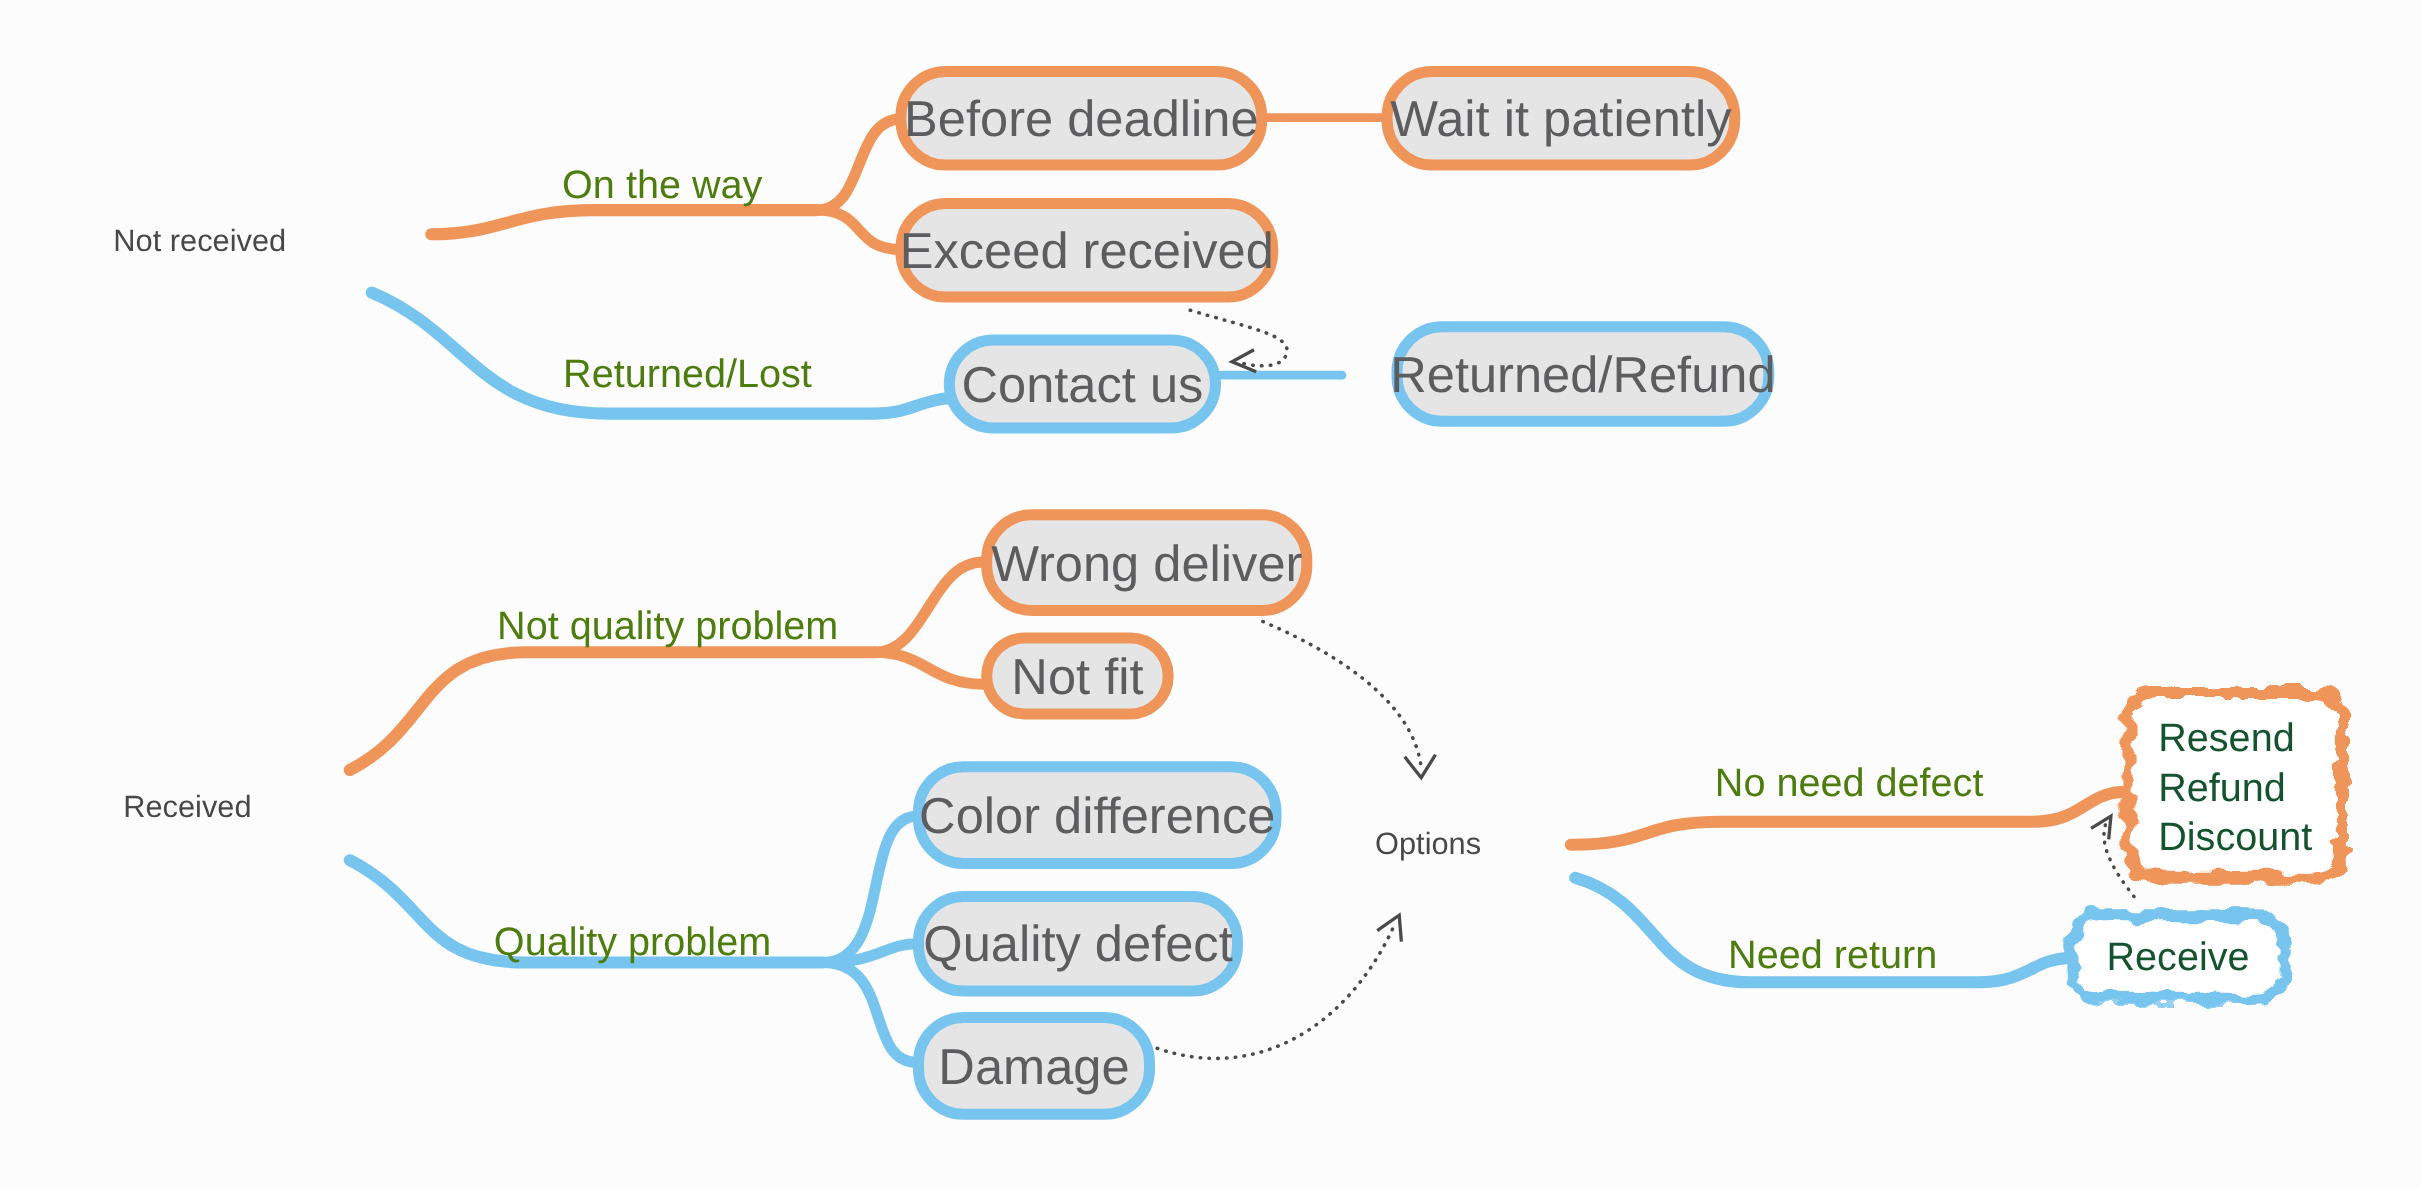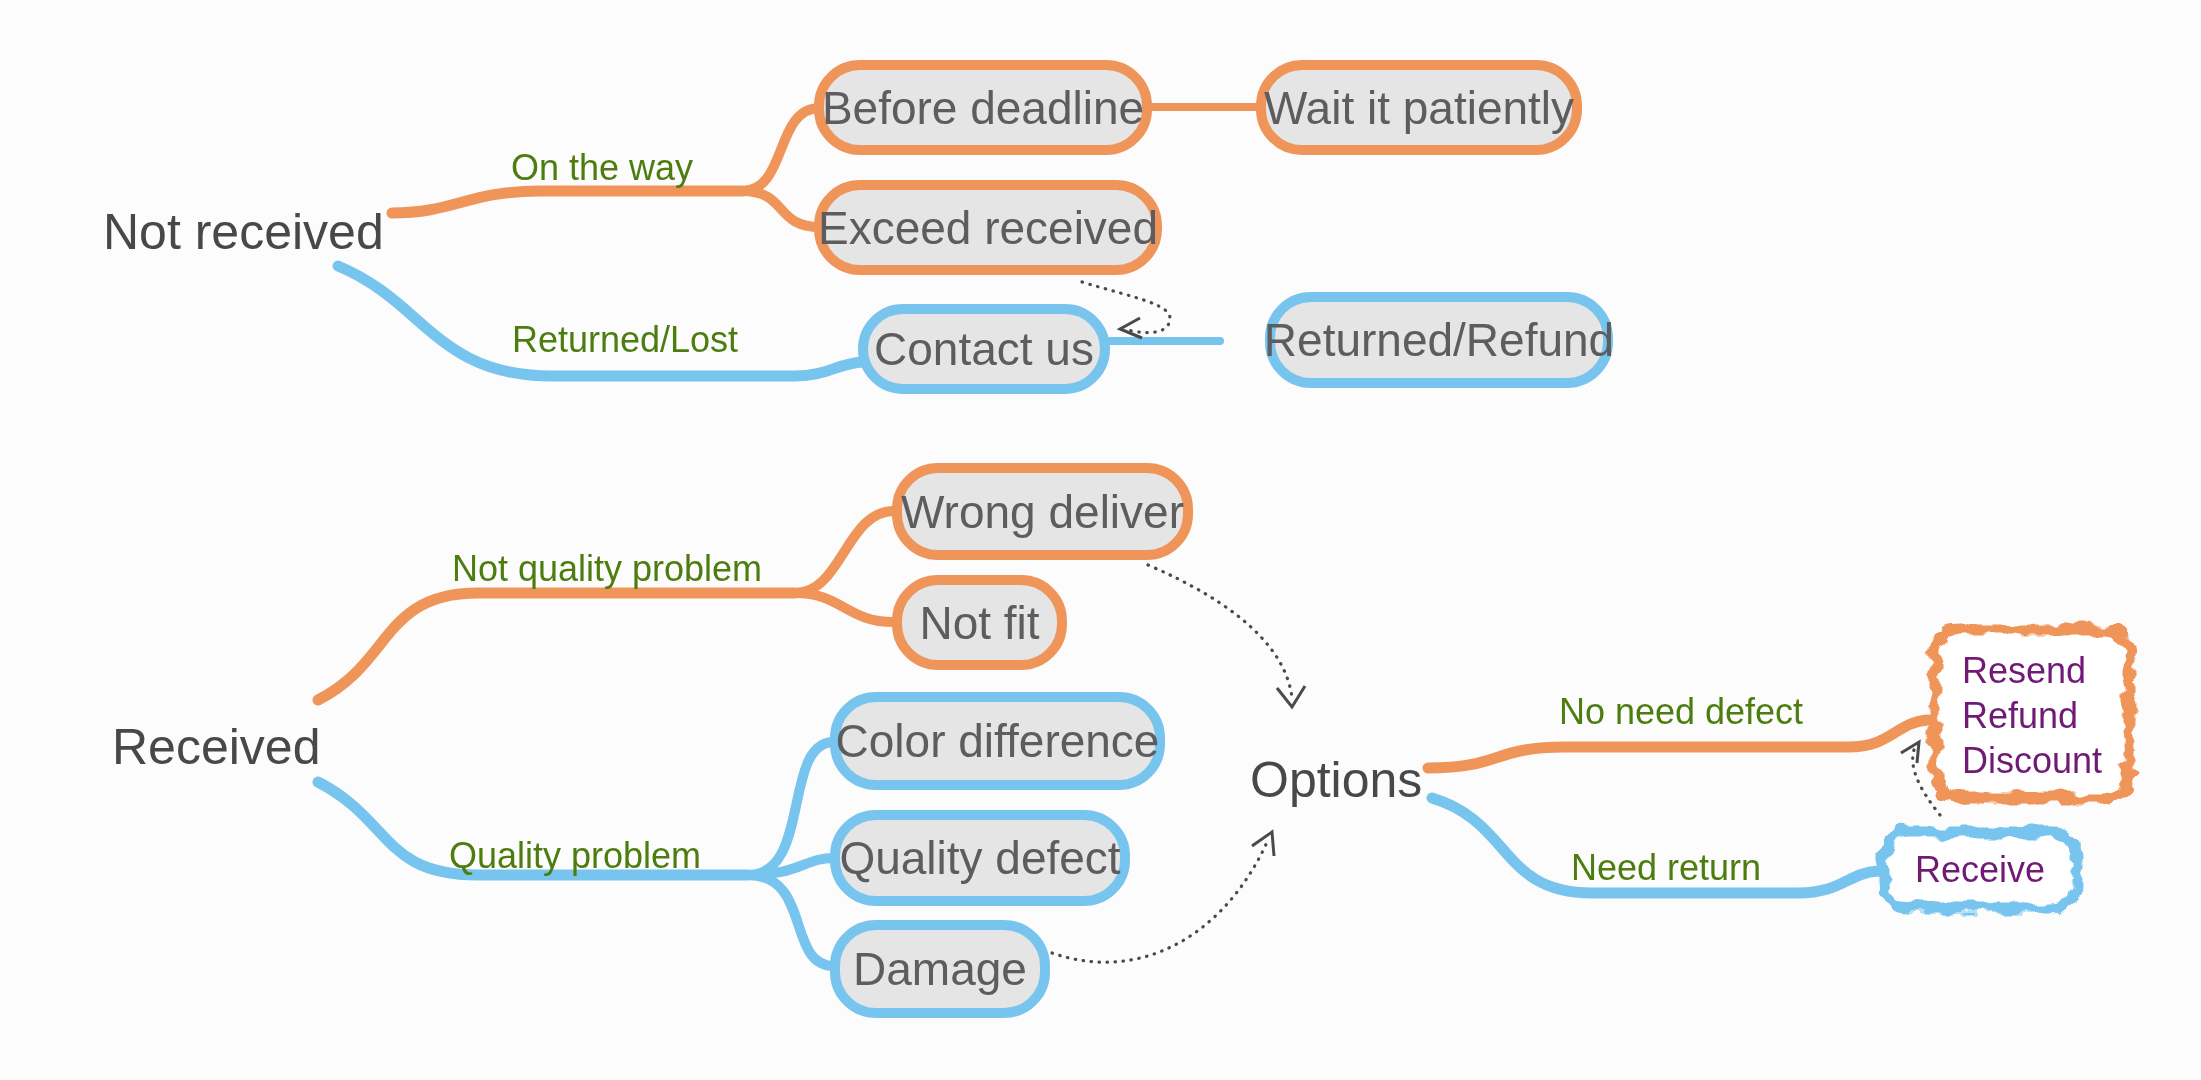"Not received" .root { font-size: 50px -> 28px }
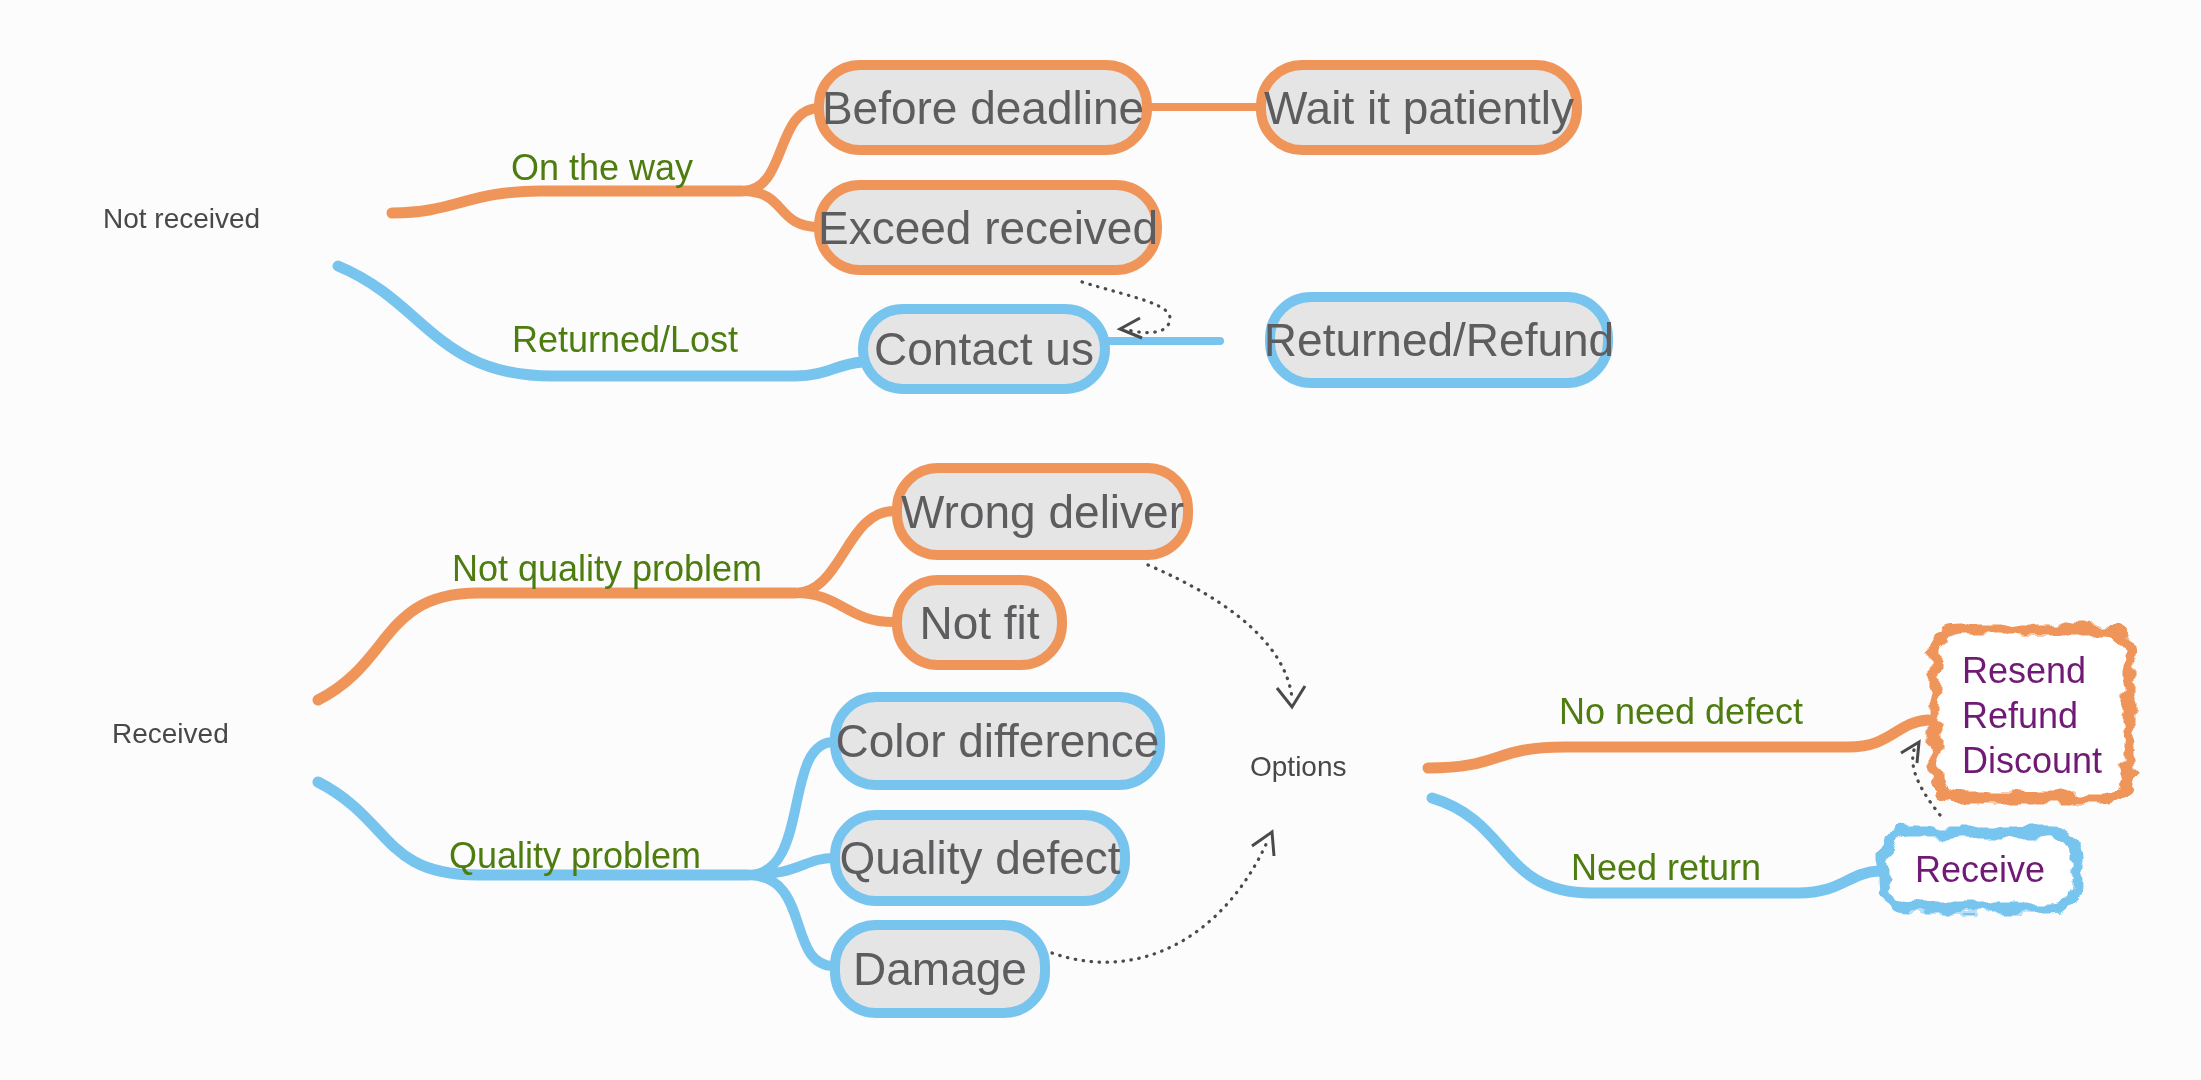"Not fit" div.node { height: 95px -> 79px }
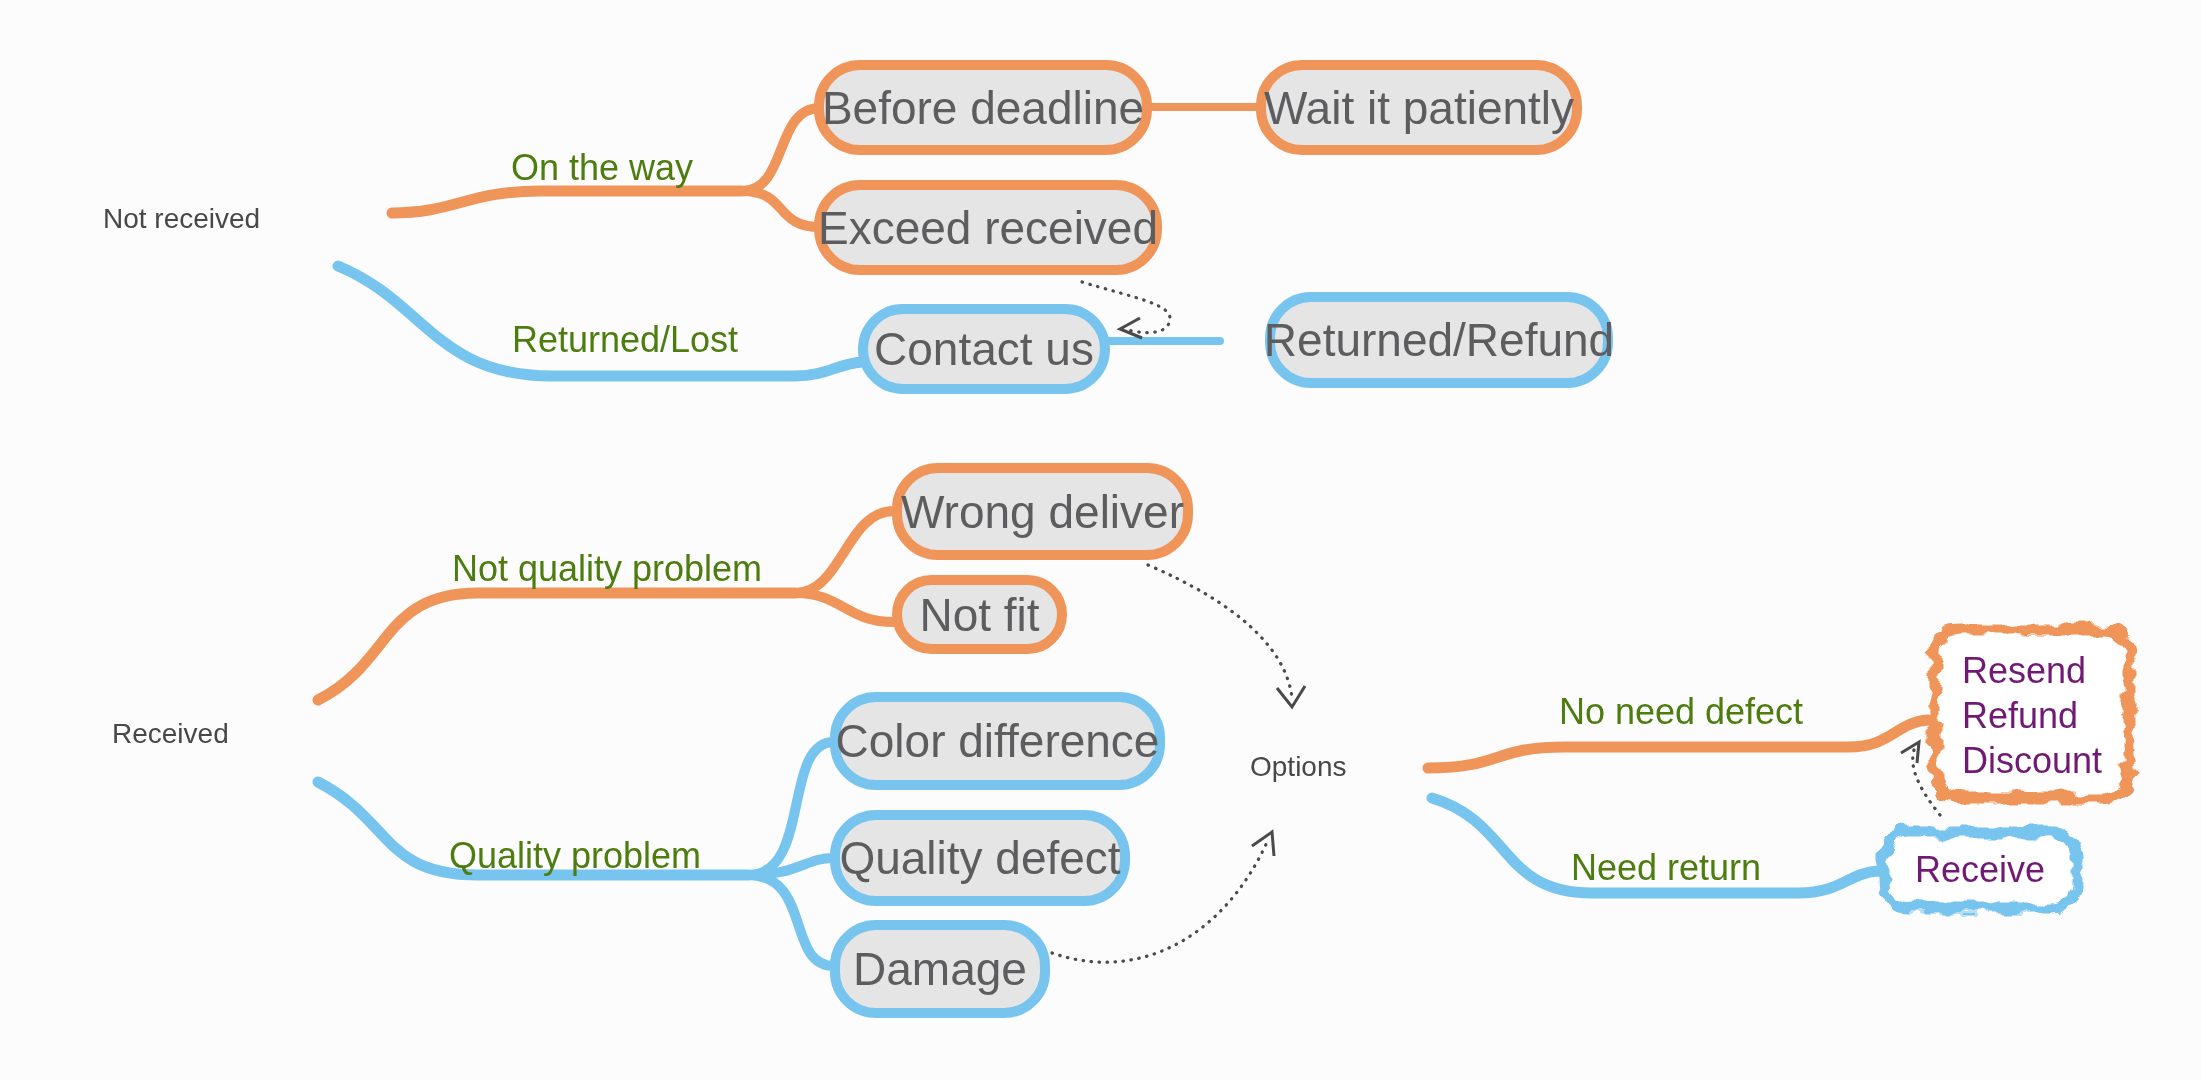"Resend" .cloudtext { color: #701a75 -> #14532d }
